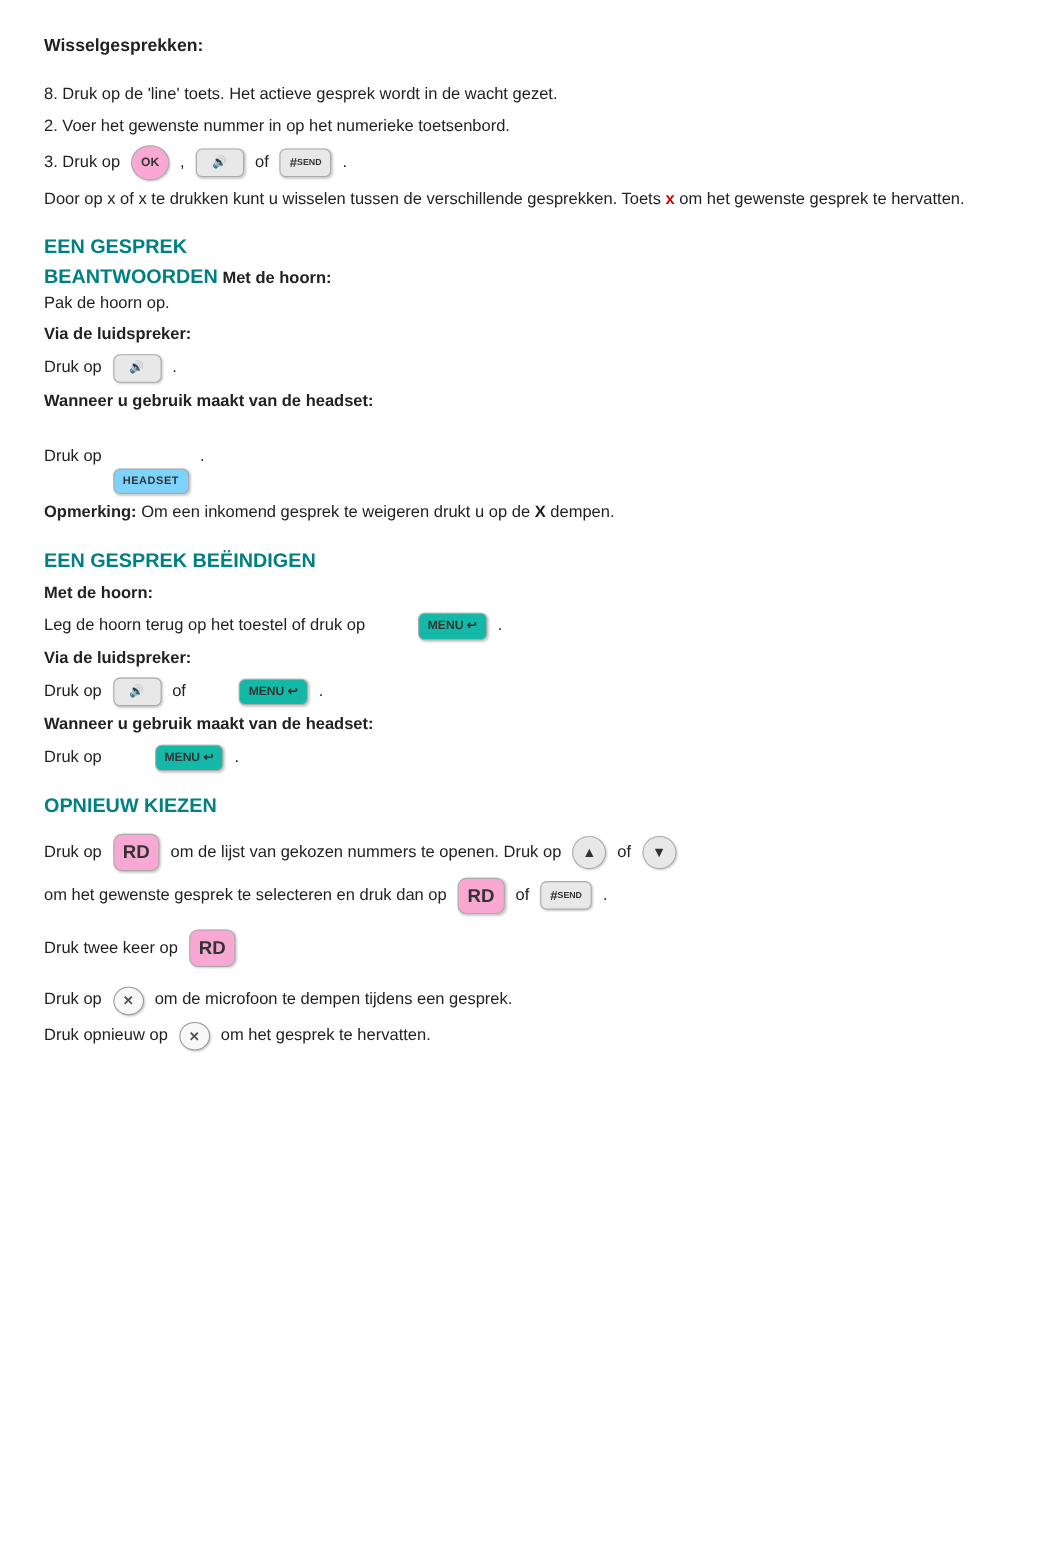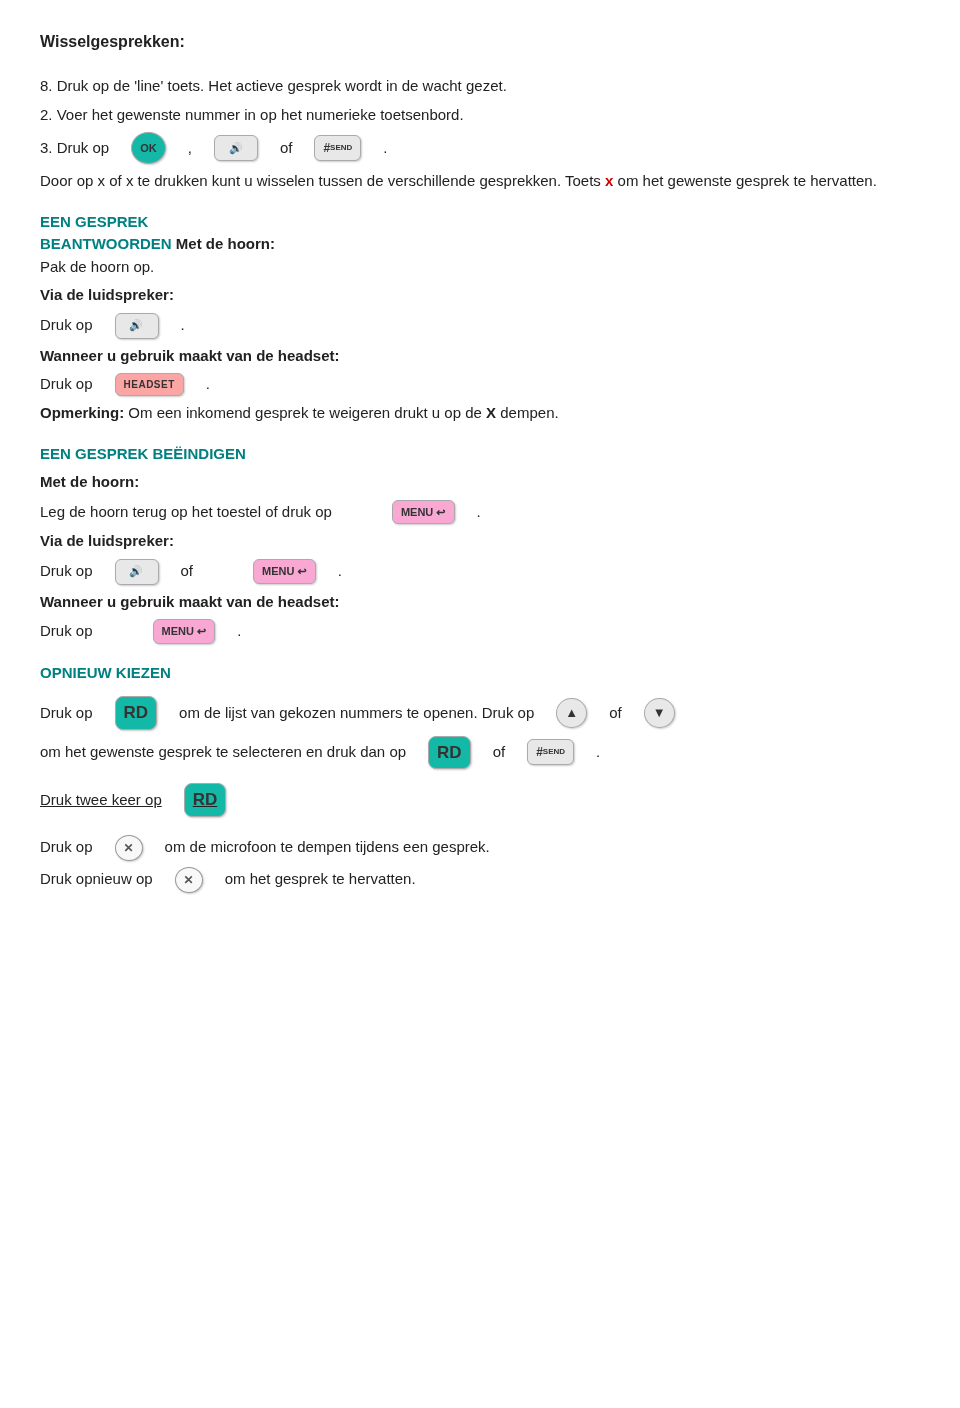"3. Druk op" .inline-row { gap: 20px -> 8px }
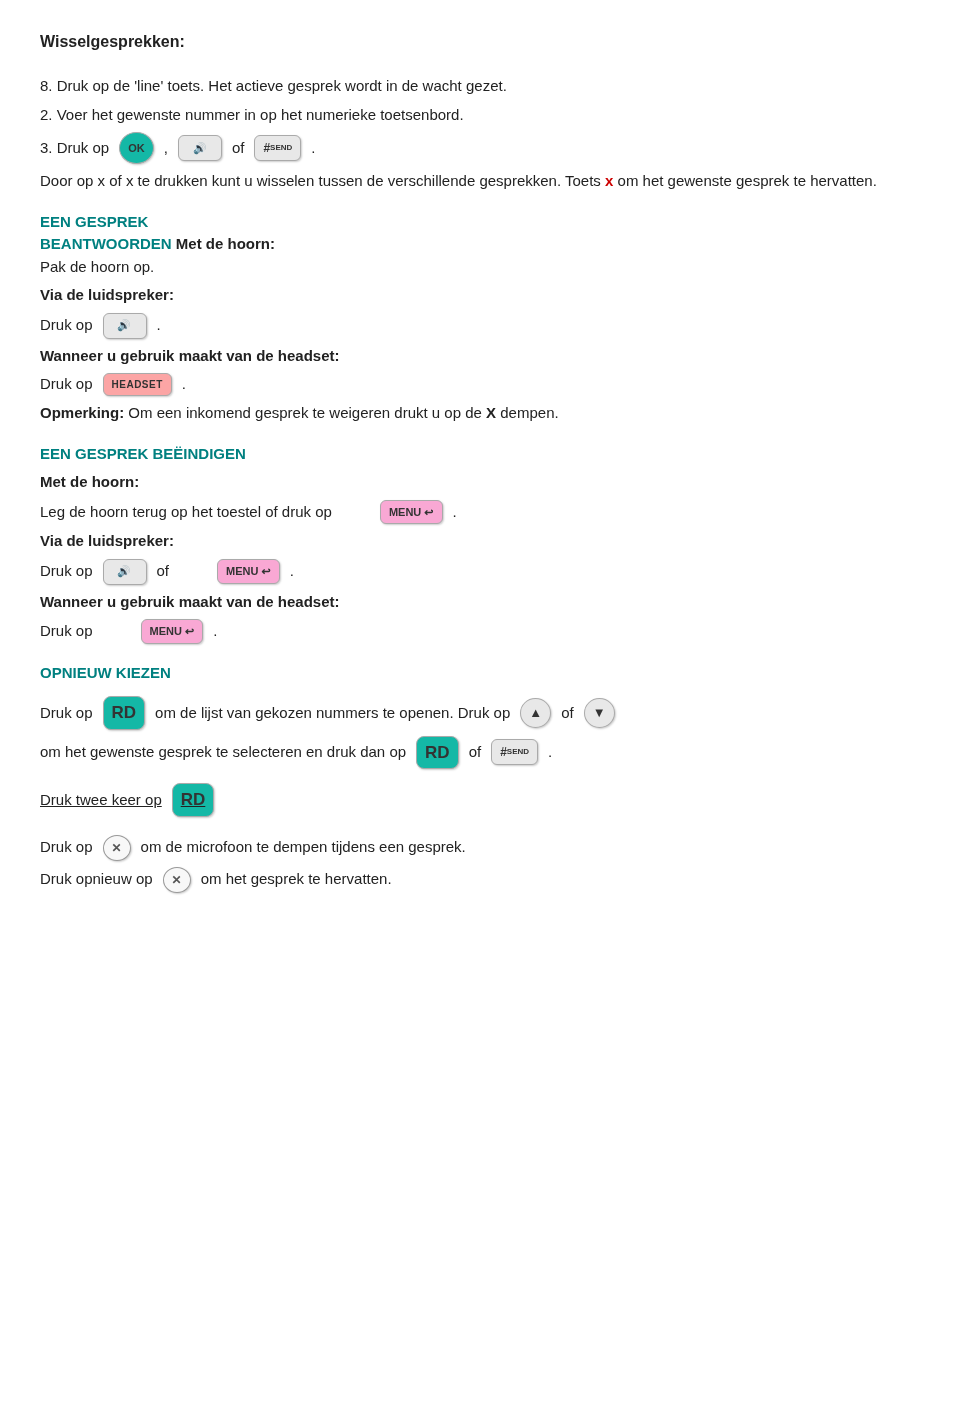"OK" .btn { background: #14b8a6 -> #f9a8d4 }
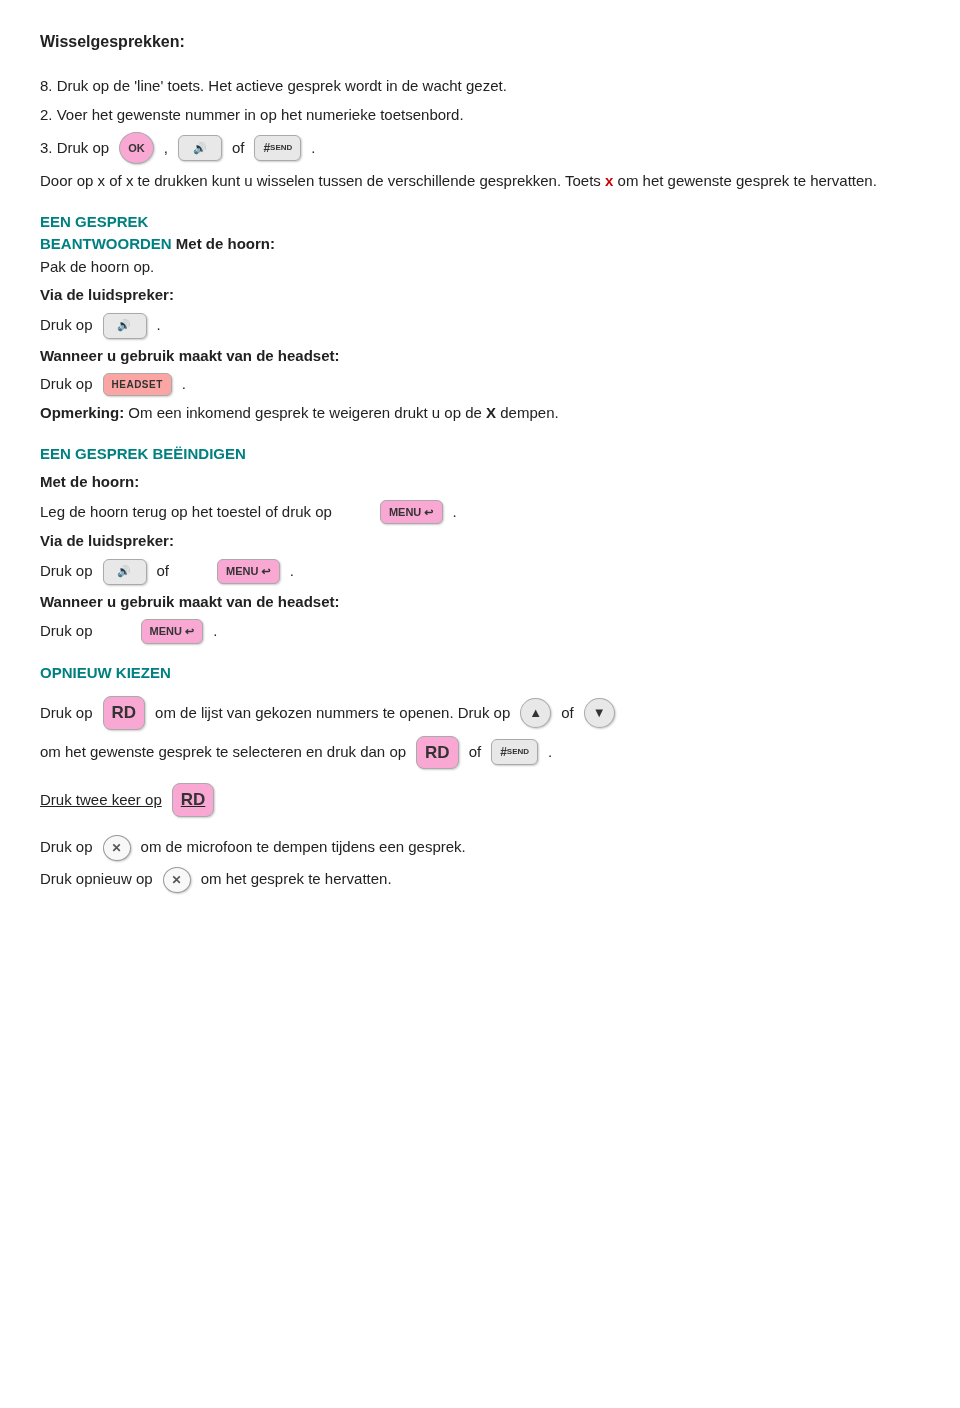"EEN GESPREK" .heading-teal { font-size: 15px -> 18px }
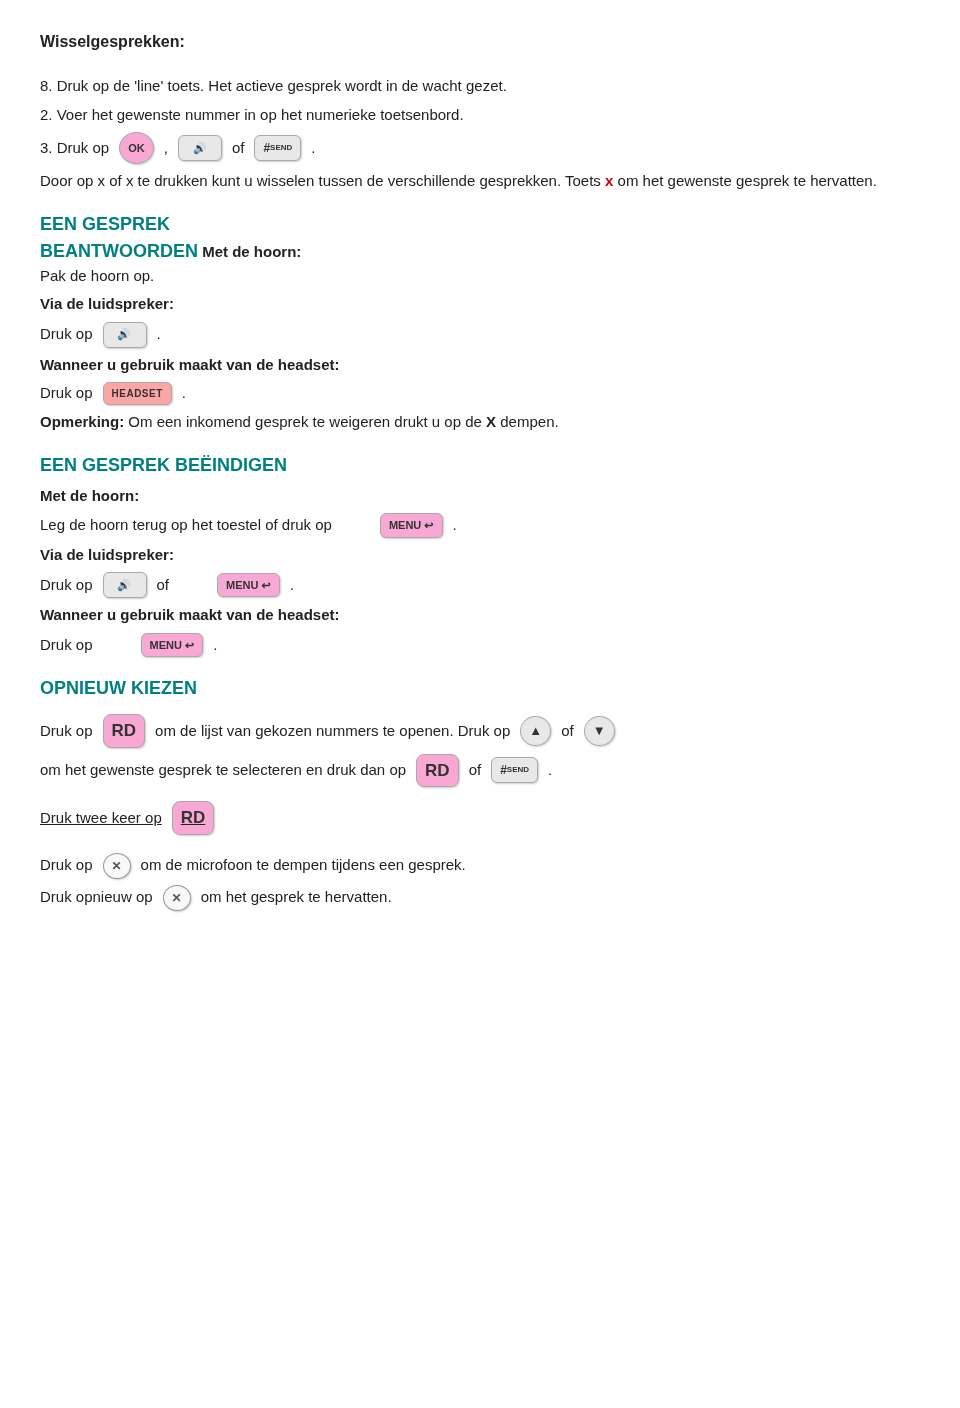"HEADSET" .btn-headset { background: #fca5a5 -> #7dd3fc; margin-top: none -> 44px }
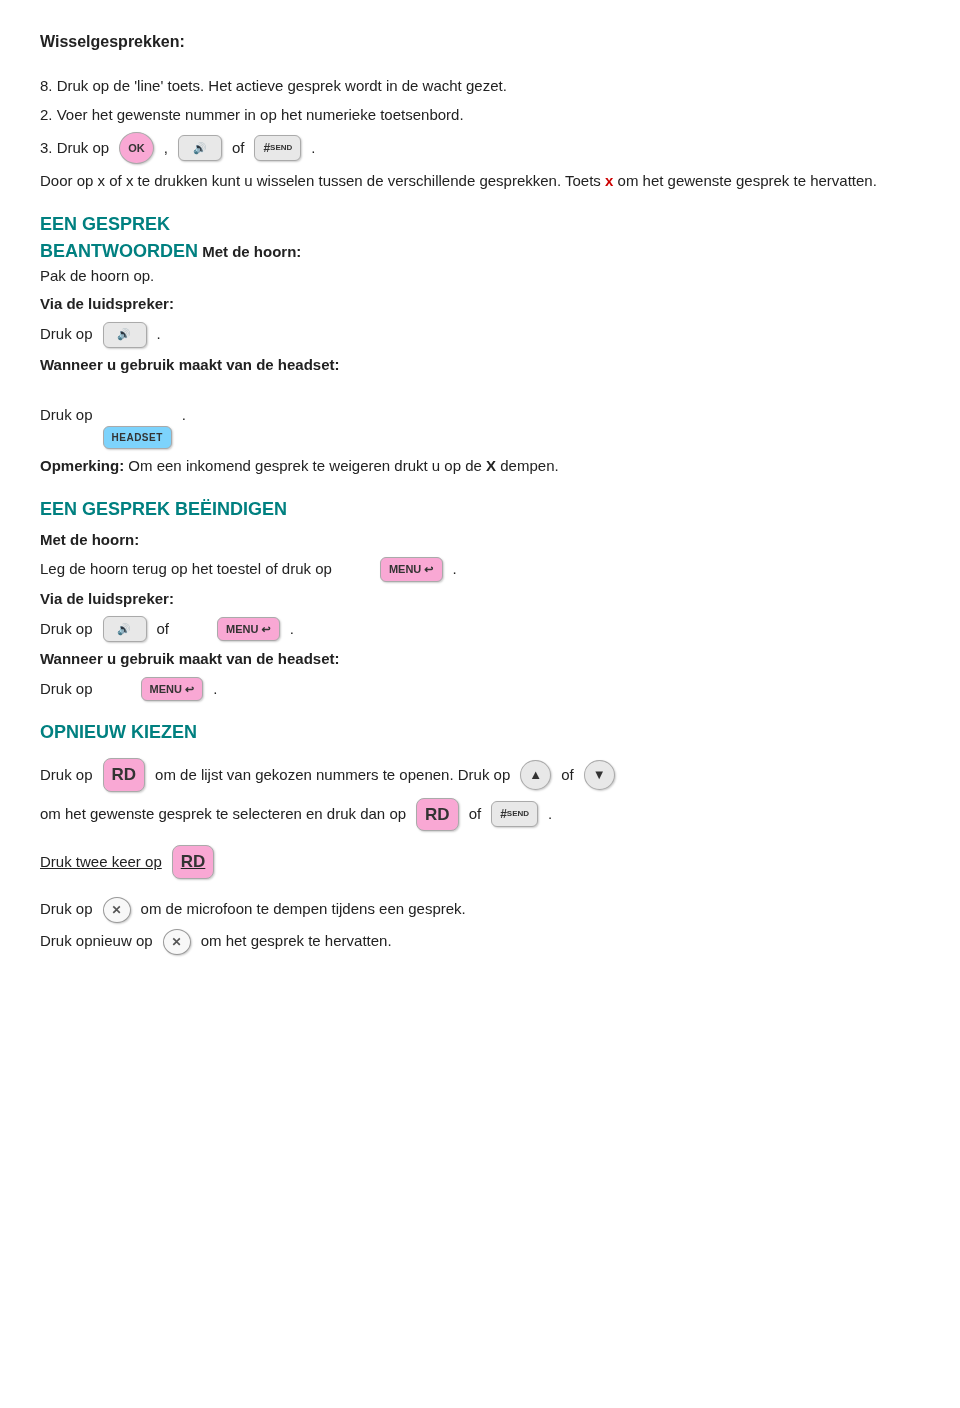"MENU ↩" .btn-menu { background: #f9a8d4 -> #14b8a6 }
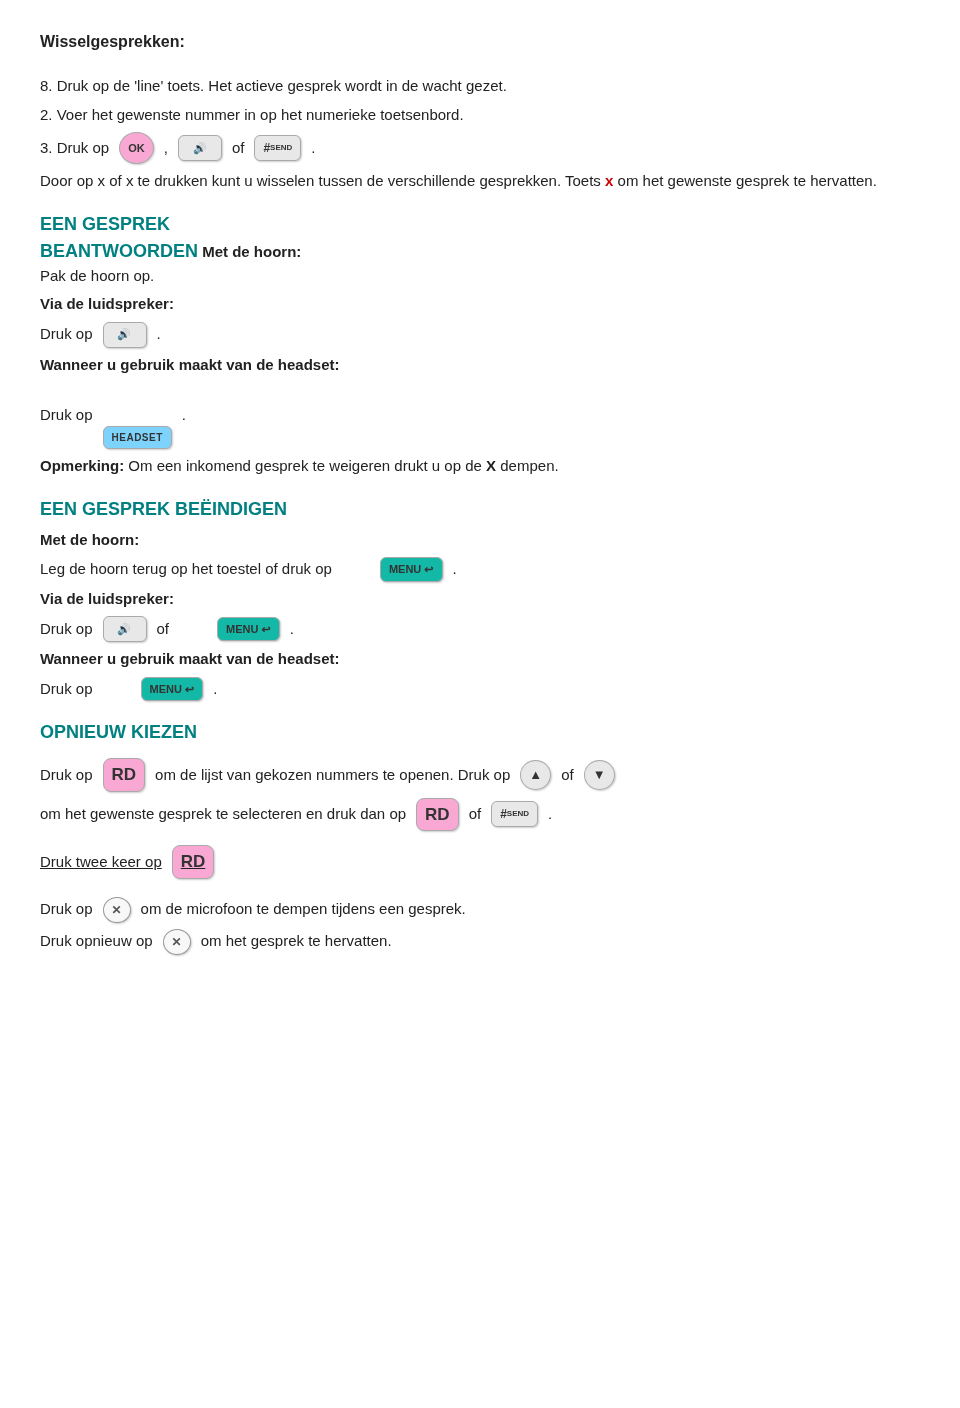"Druk twee keer op" div.inline-row { text-decoration: underline -> none }
